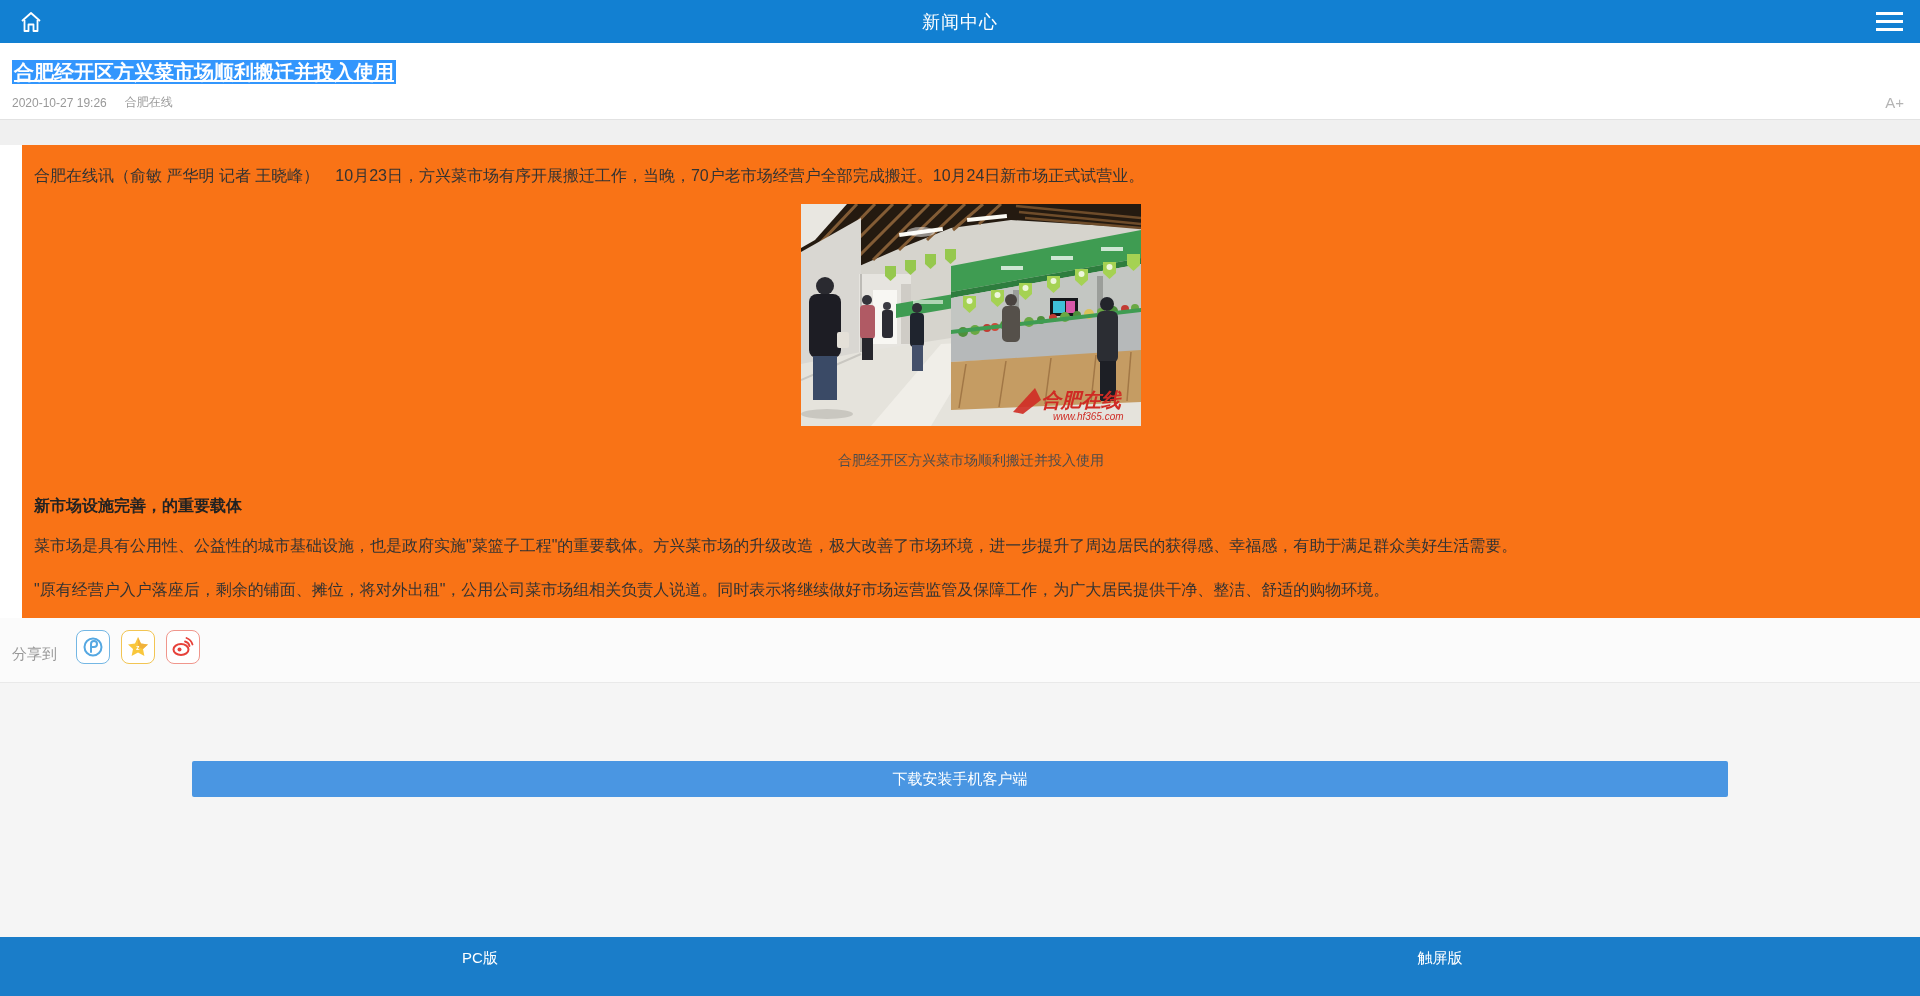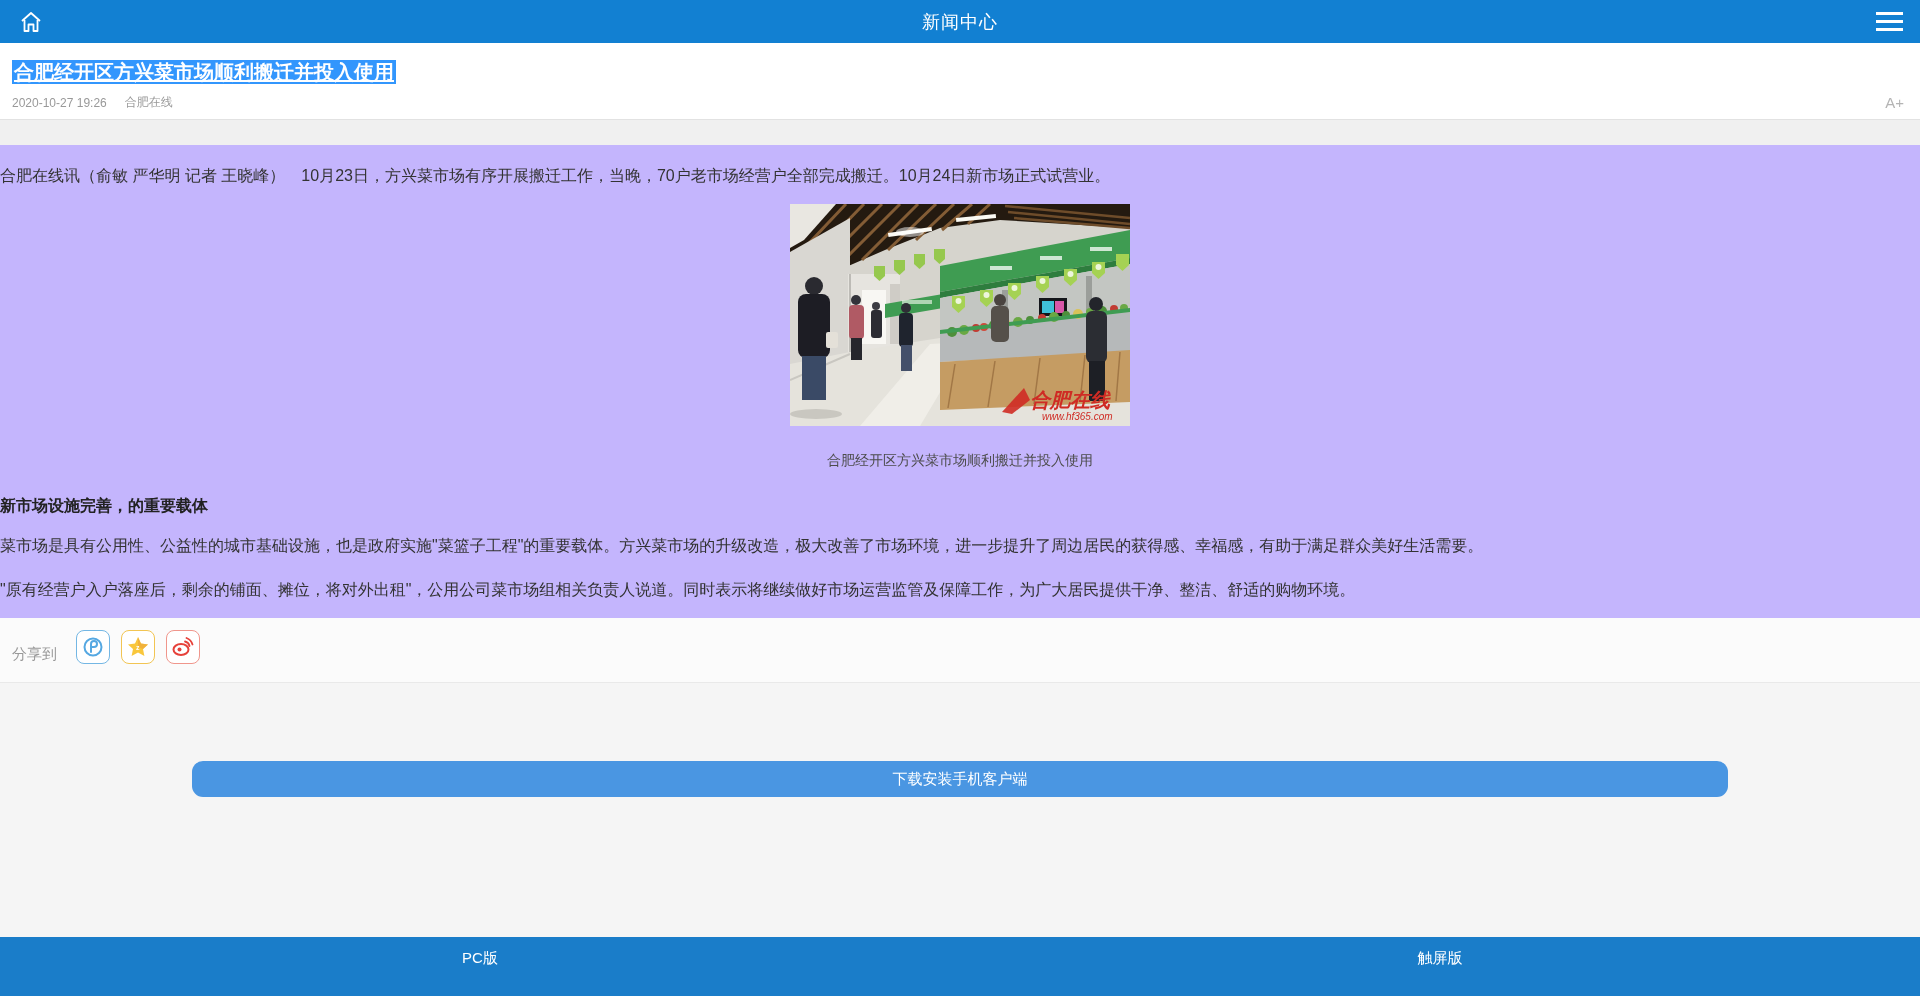"合肥在线讯（俞敏 严华明 记者 王晓峰）" .content { background: #c4b5fd -> #f97316; margin-left: none -> 22px; padding: 2px 0 0 -> 2px 12px 0 }
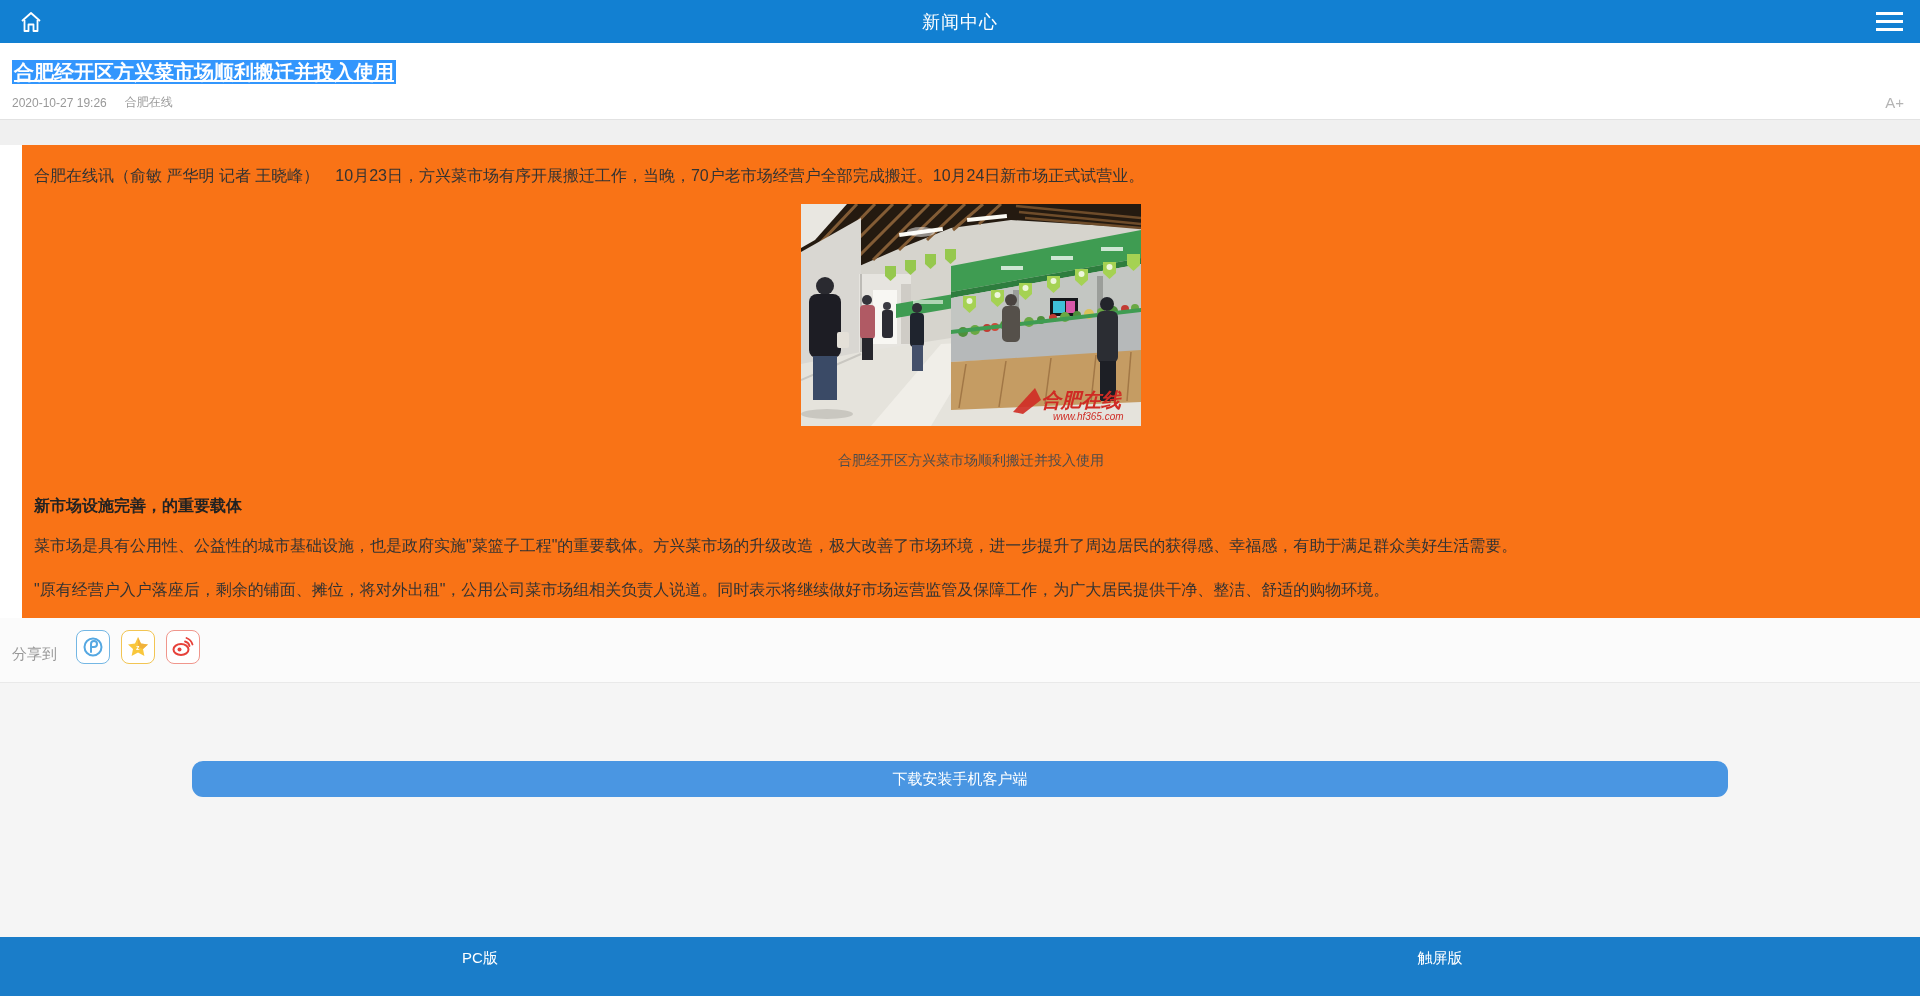"下载安装手机客户端" .dl-btn { border-radius: 11px -> 2px }
